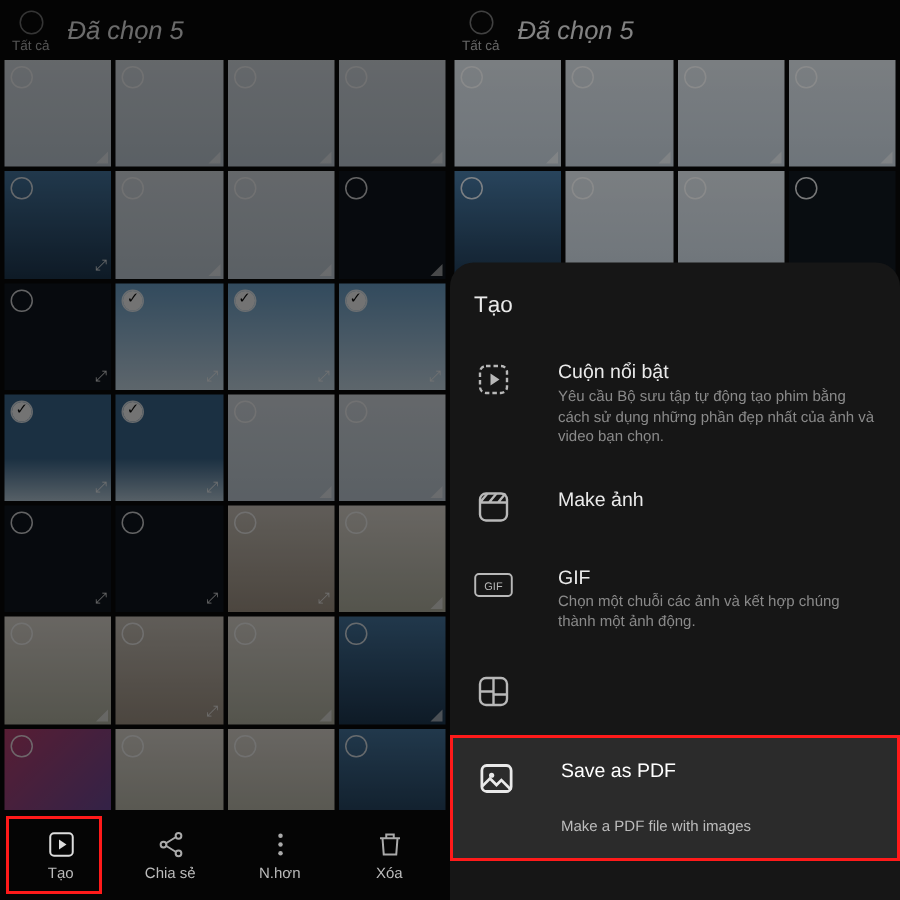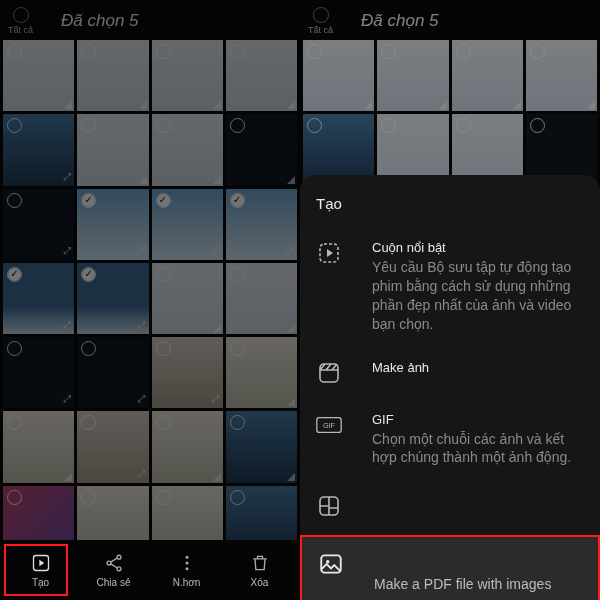"Tất cả" .header { gap: 24px -> 8px }
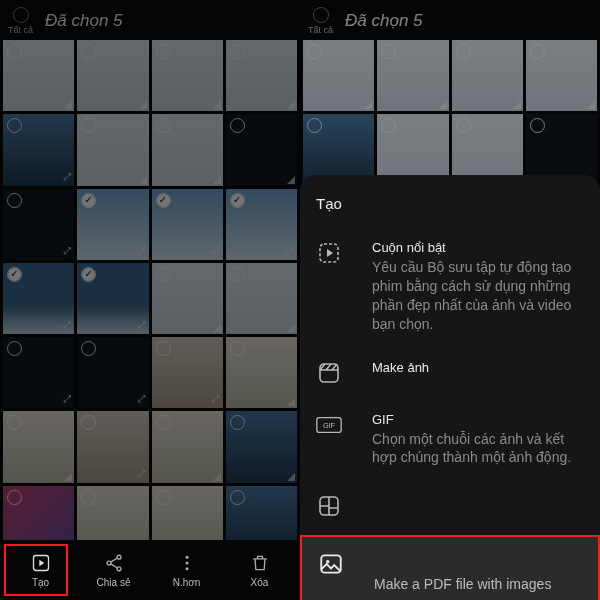"Yêu cầu Bộ sưu tập" .opt .sub { font-size: 14px -> 10px }
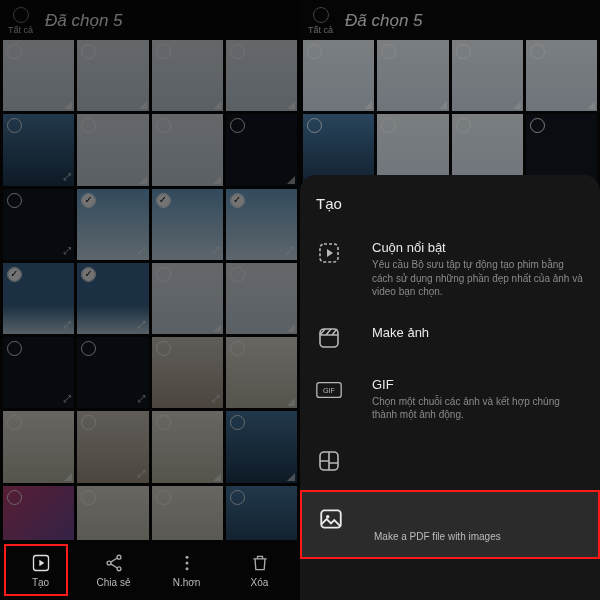"Save as PDF" div.ttl { html: none -> <div>Save as PDF</div> }
